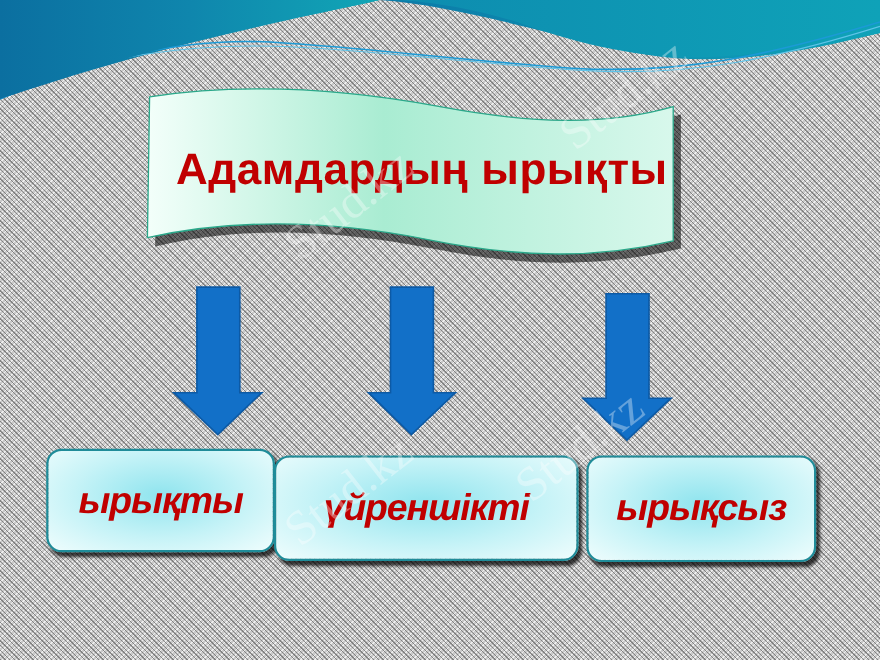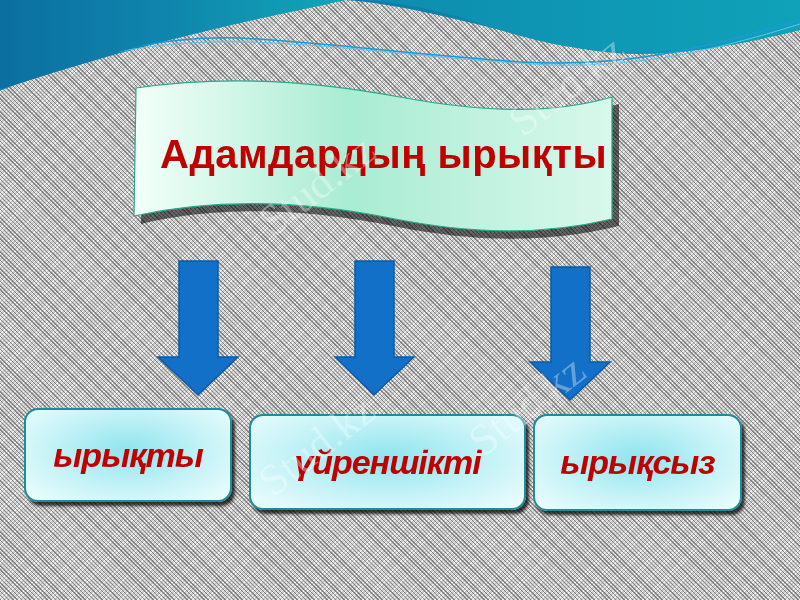"ырықты" div.box { left: 24px -> 42px }
